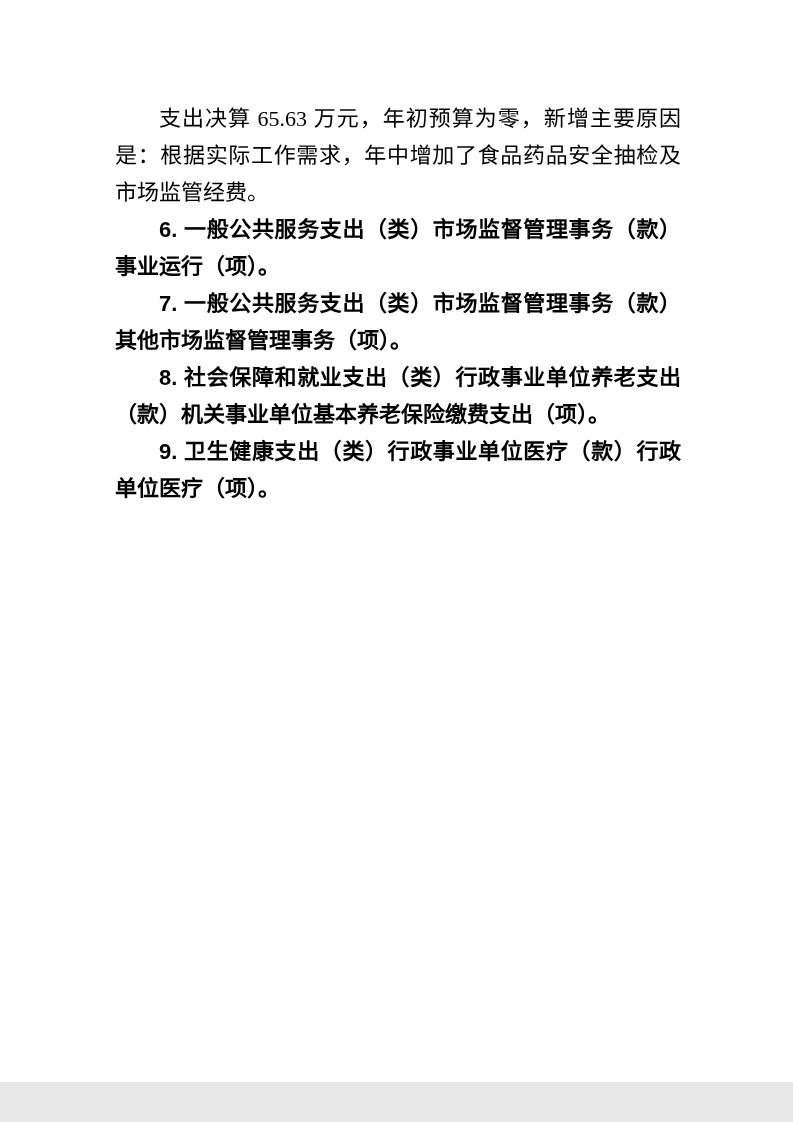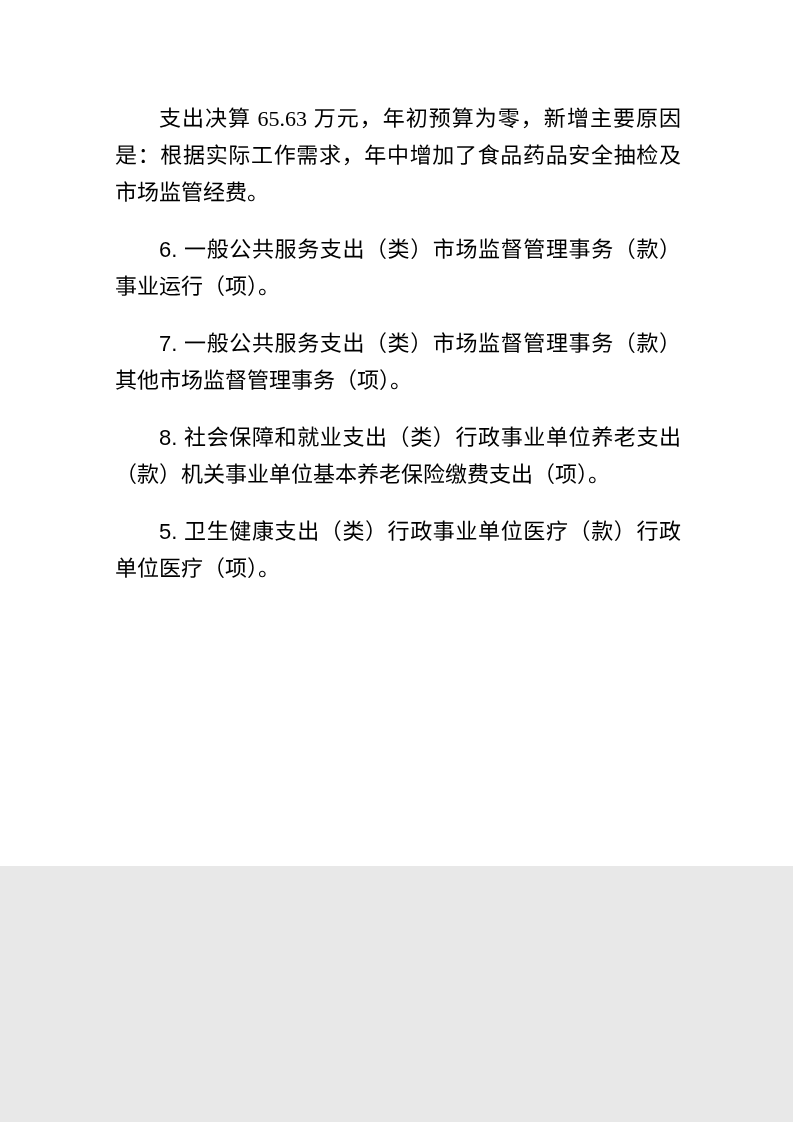"支出决算 65.63" .page { height: 866px -> 1082px }
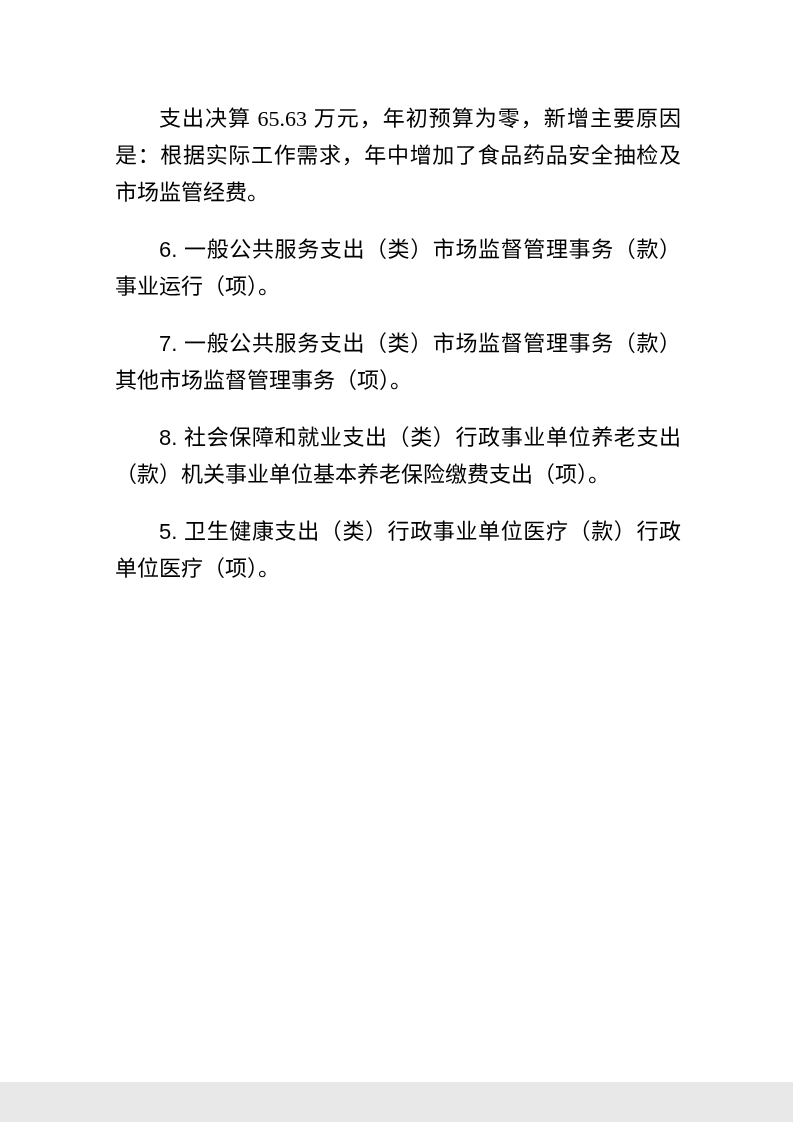"6. 一般公共服务支出（类）市场监督管理事务（款）事业运行（项）。" .content p.heading { font-weight: 400 -> 700; margin-top: 20px -> none }
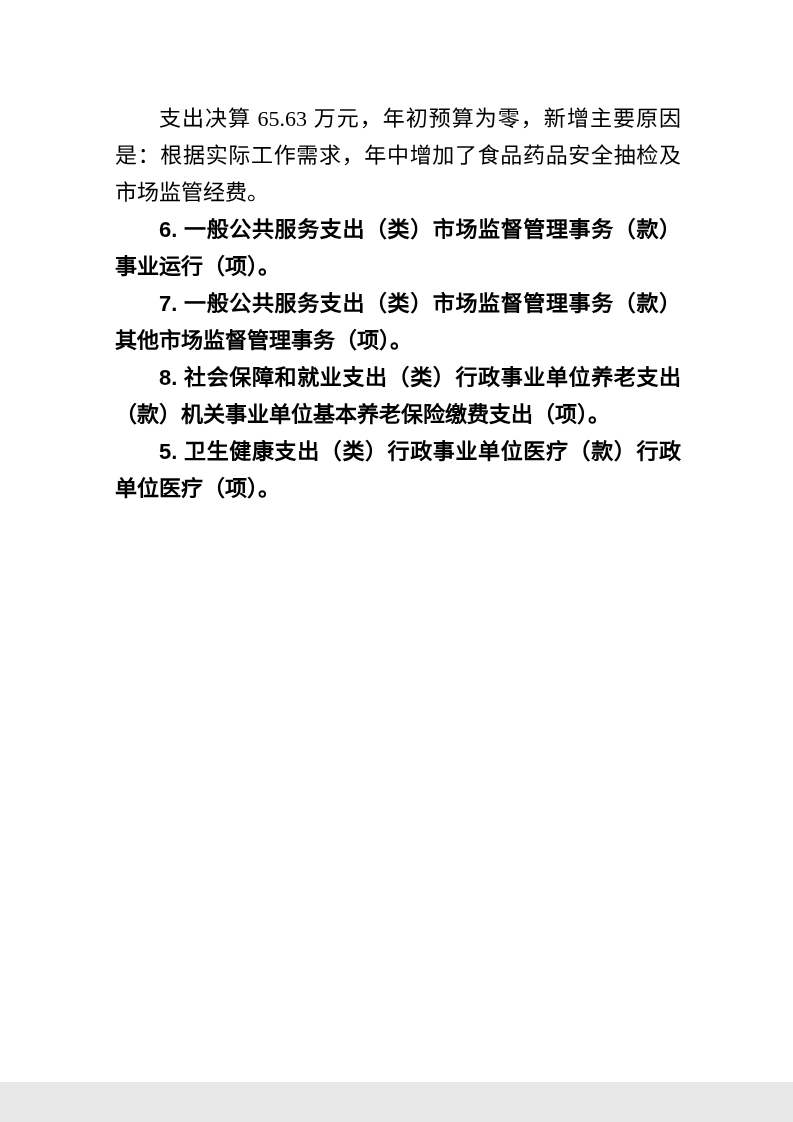"5. 卫生健康支出（类）行政事业单位医疗（款）行政单位医疗（项）。" p.heading { text: 5 -> 9 }
